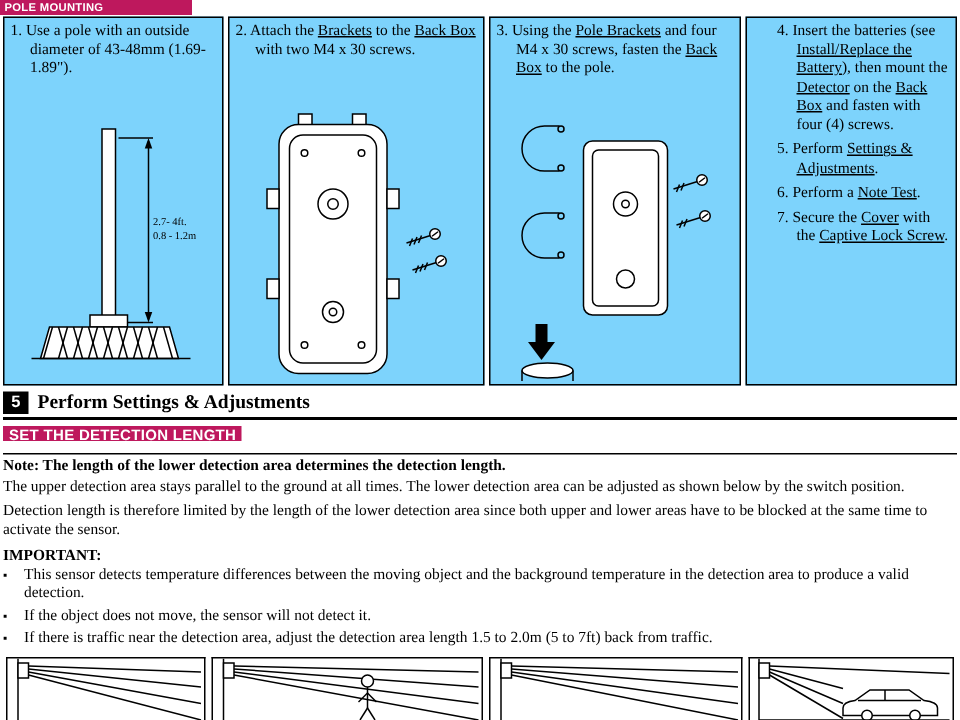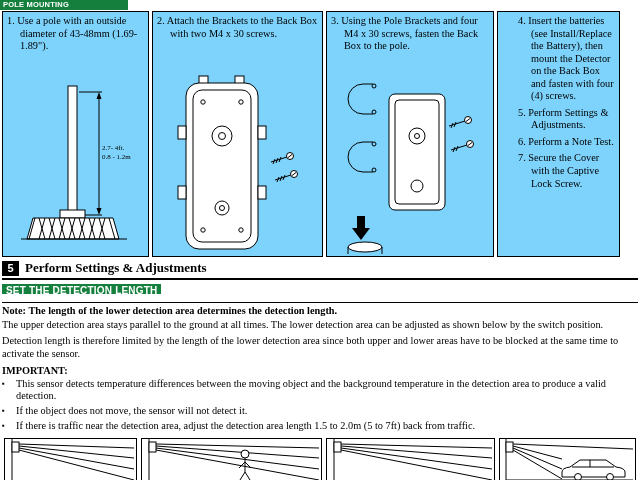"POLE MOUNTING" .black-bar { background: #15803d -> #be185d }
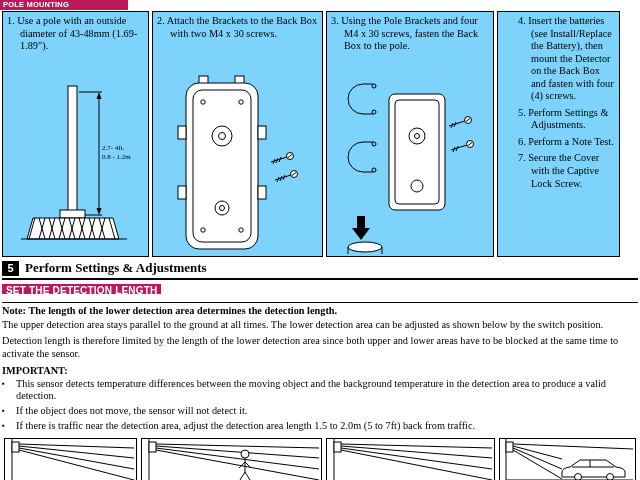"Brackets" .u { text-decoration: none -> underline }
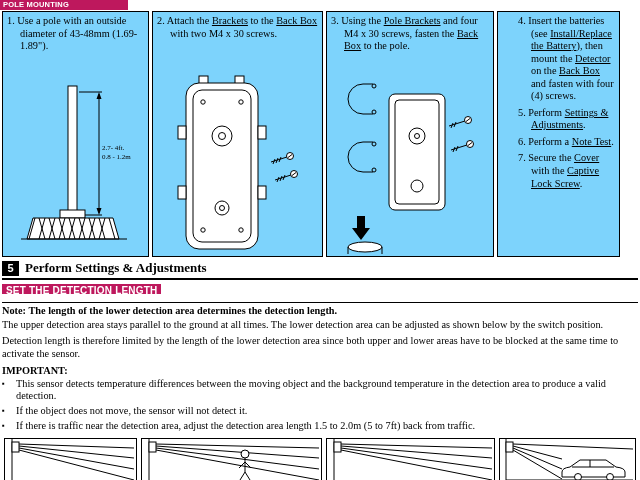"4. Insert the batteries (see" .col4 { width: 123px -> 141px }
